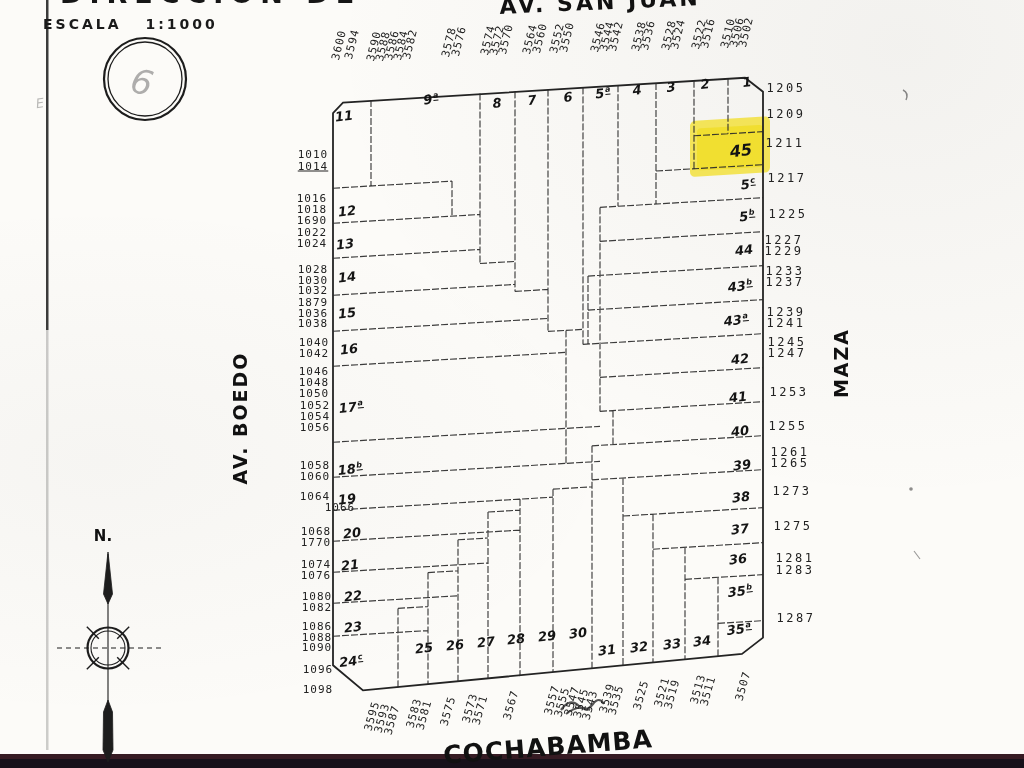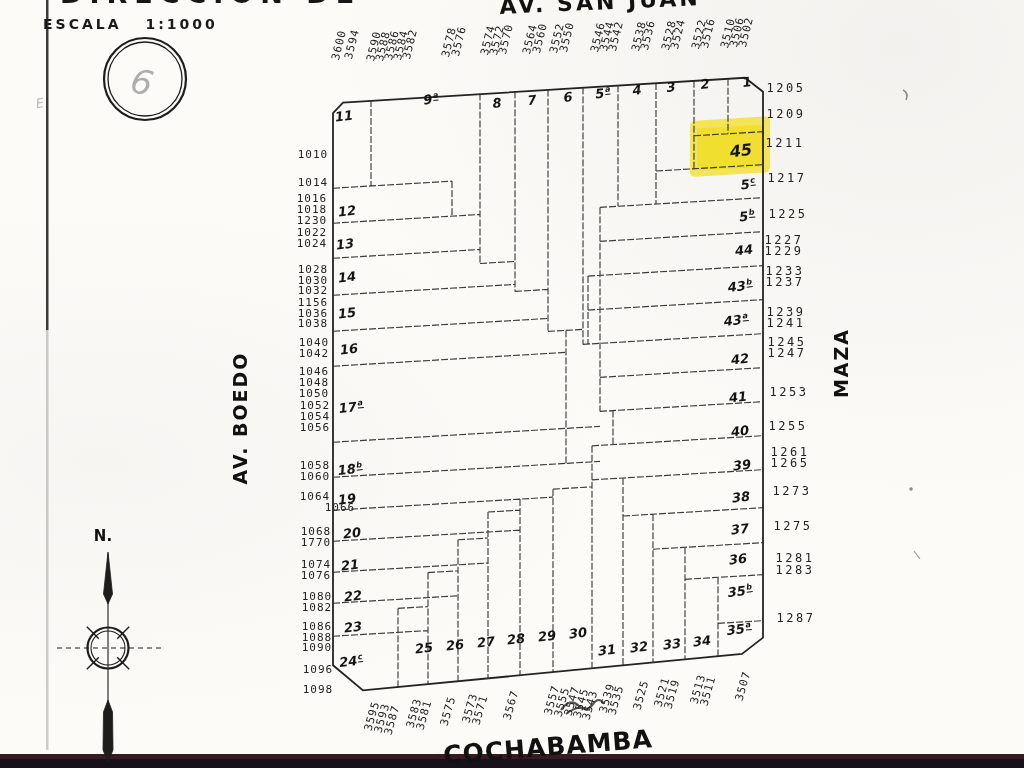"1014" div.sn { text-decoration: none -> underline; top: 182px -> 166px }
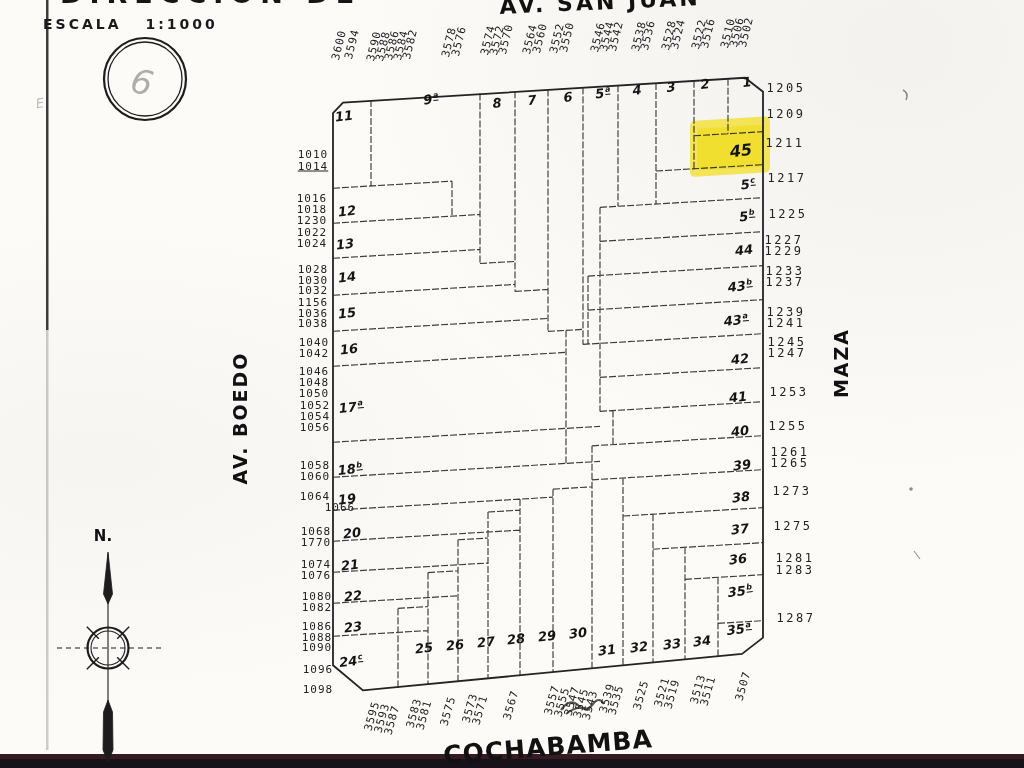"1230" span { text: 1230 -> 1690 }
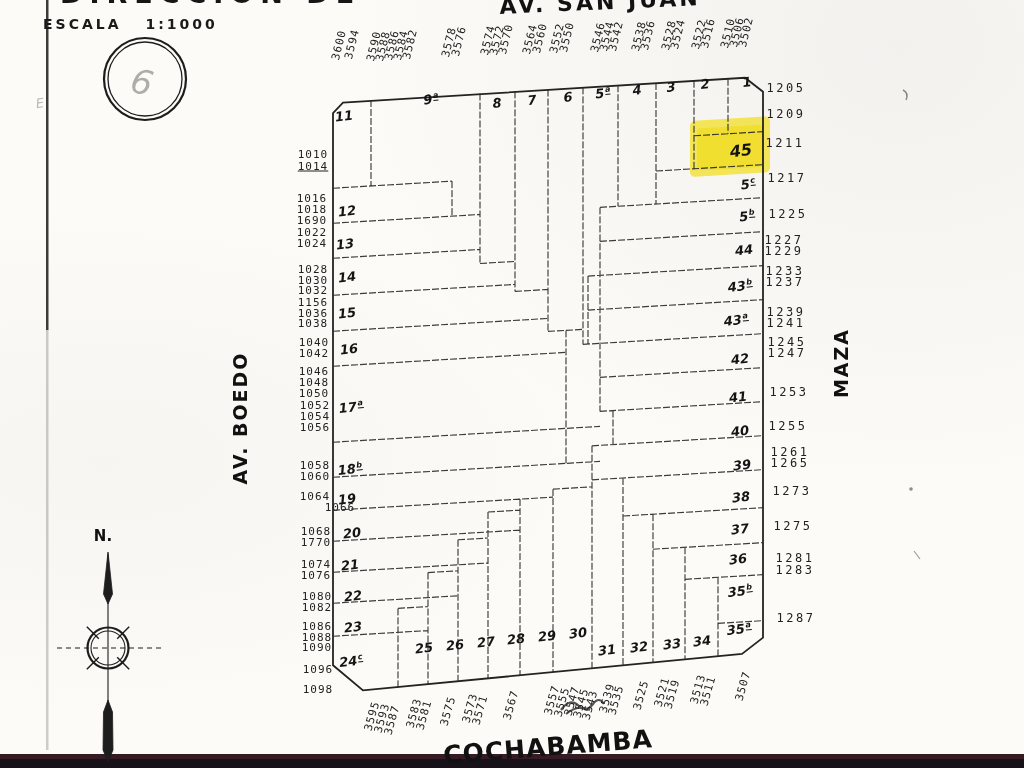"1156" span { text: 1156 -> 1879 }
